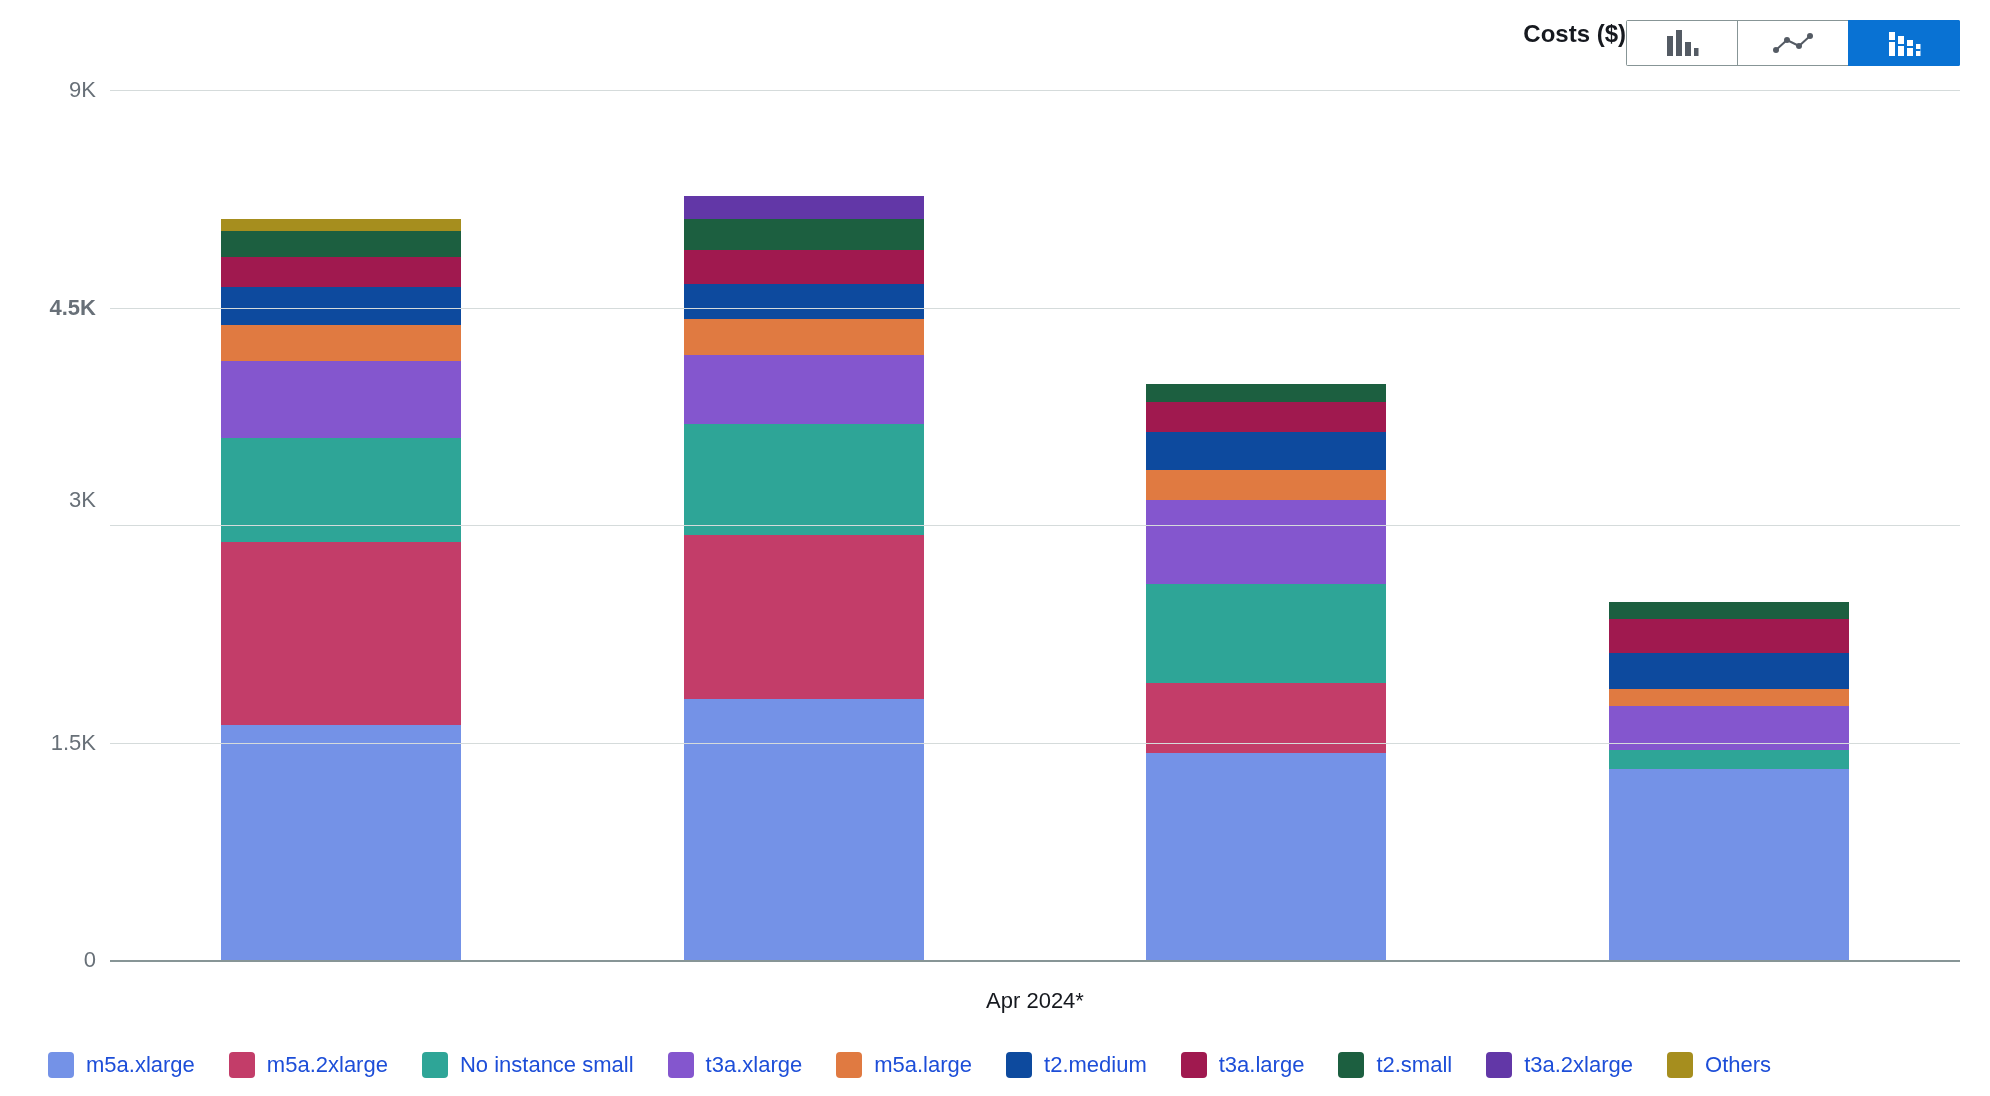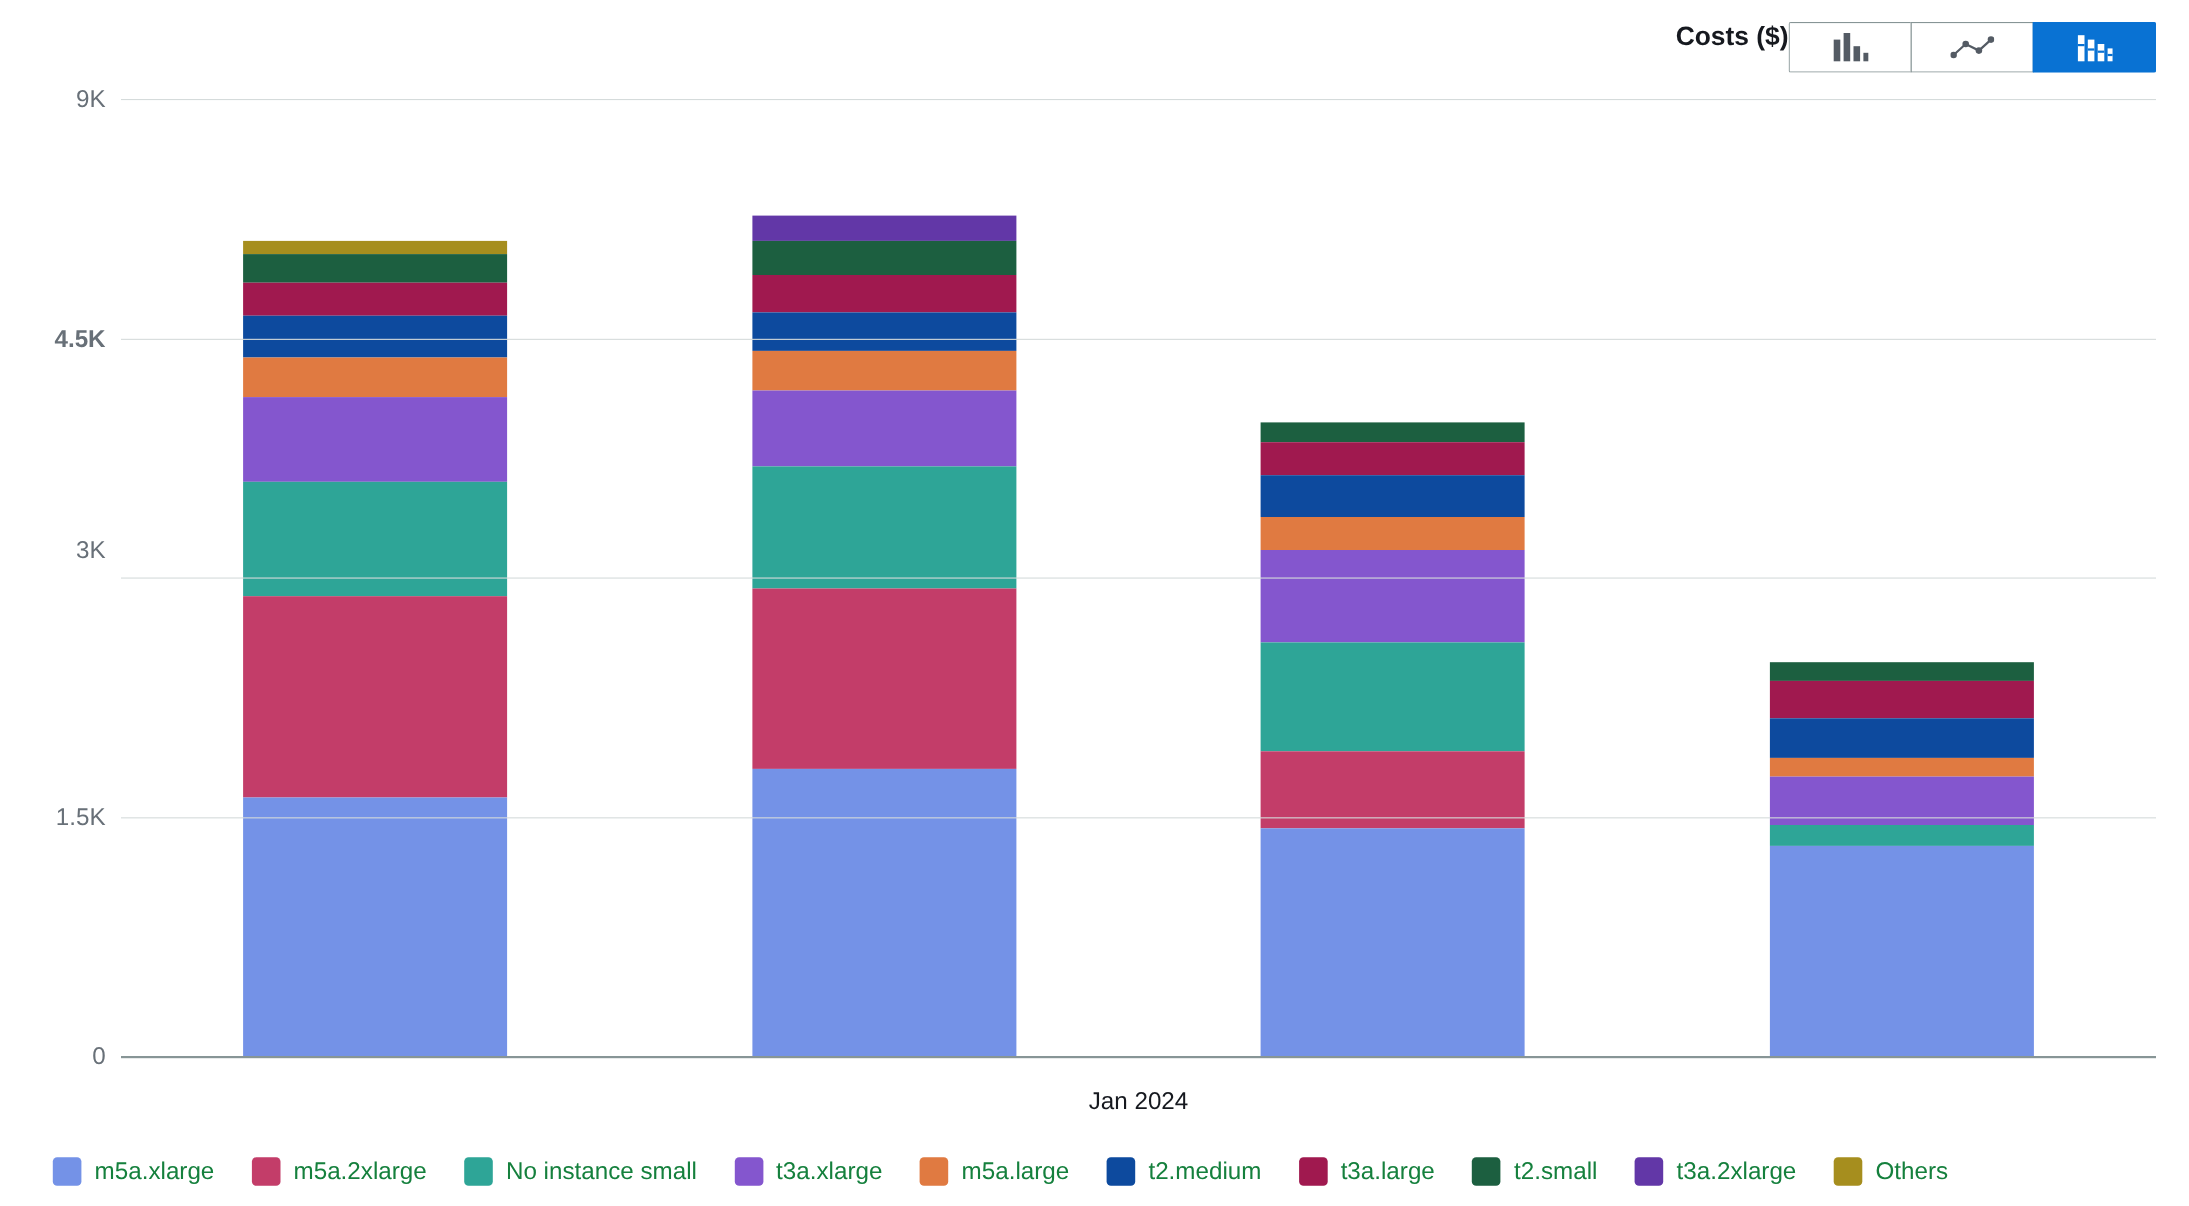"Jan 2024" div.x-label { html: <div>Jan 2024</div> -> none }
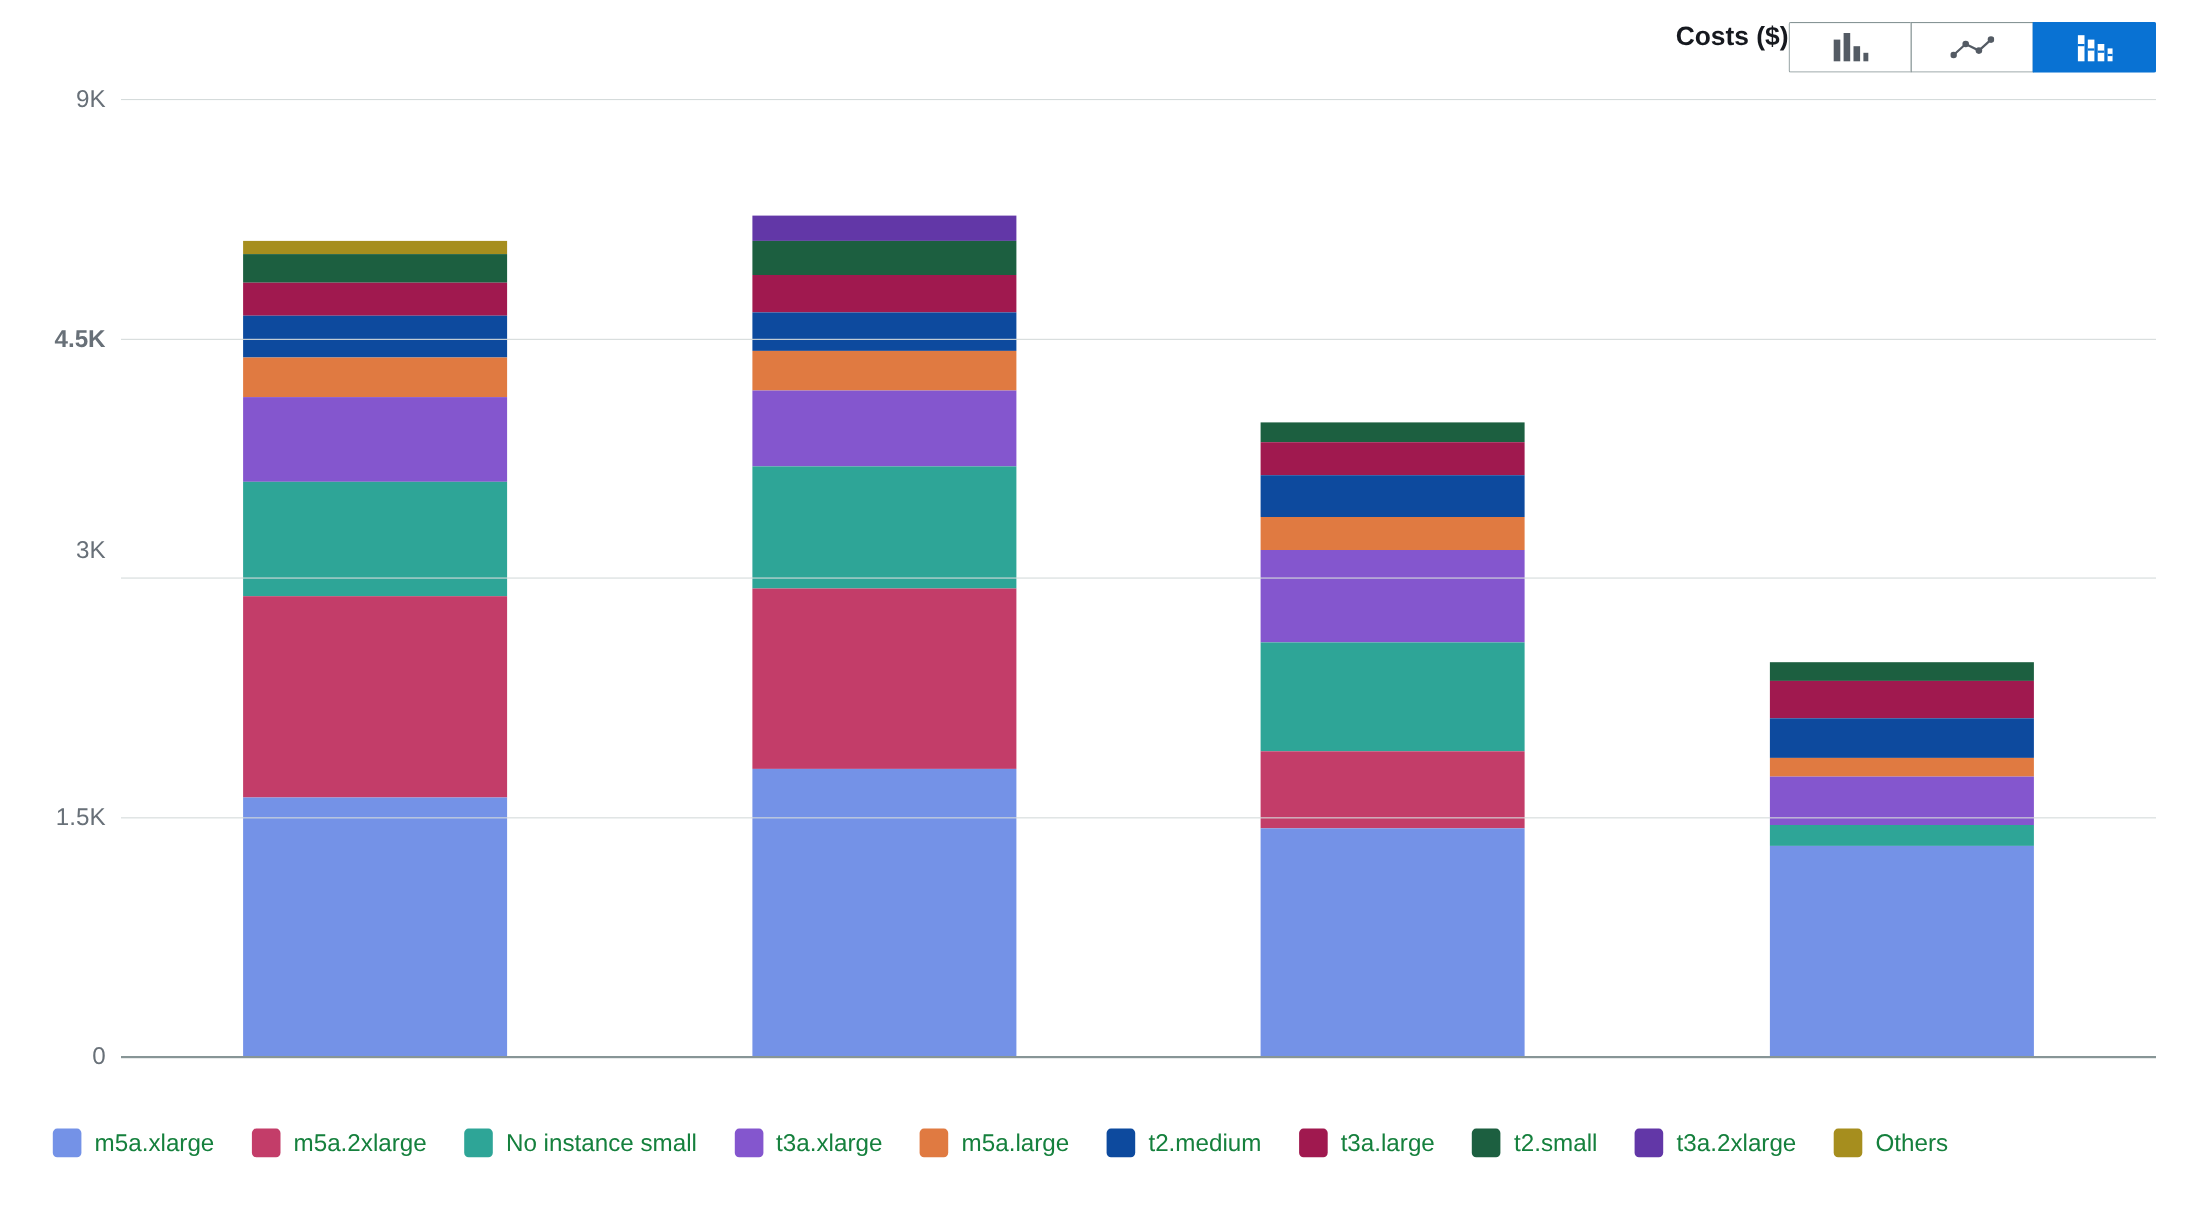"Apr 2024*" div.x-label { html: none -> <div>Apr 2024*</div> }
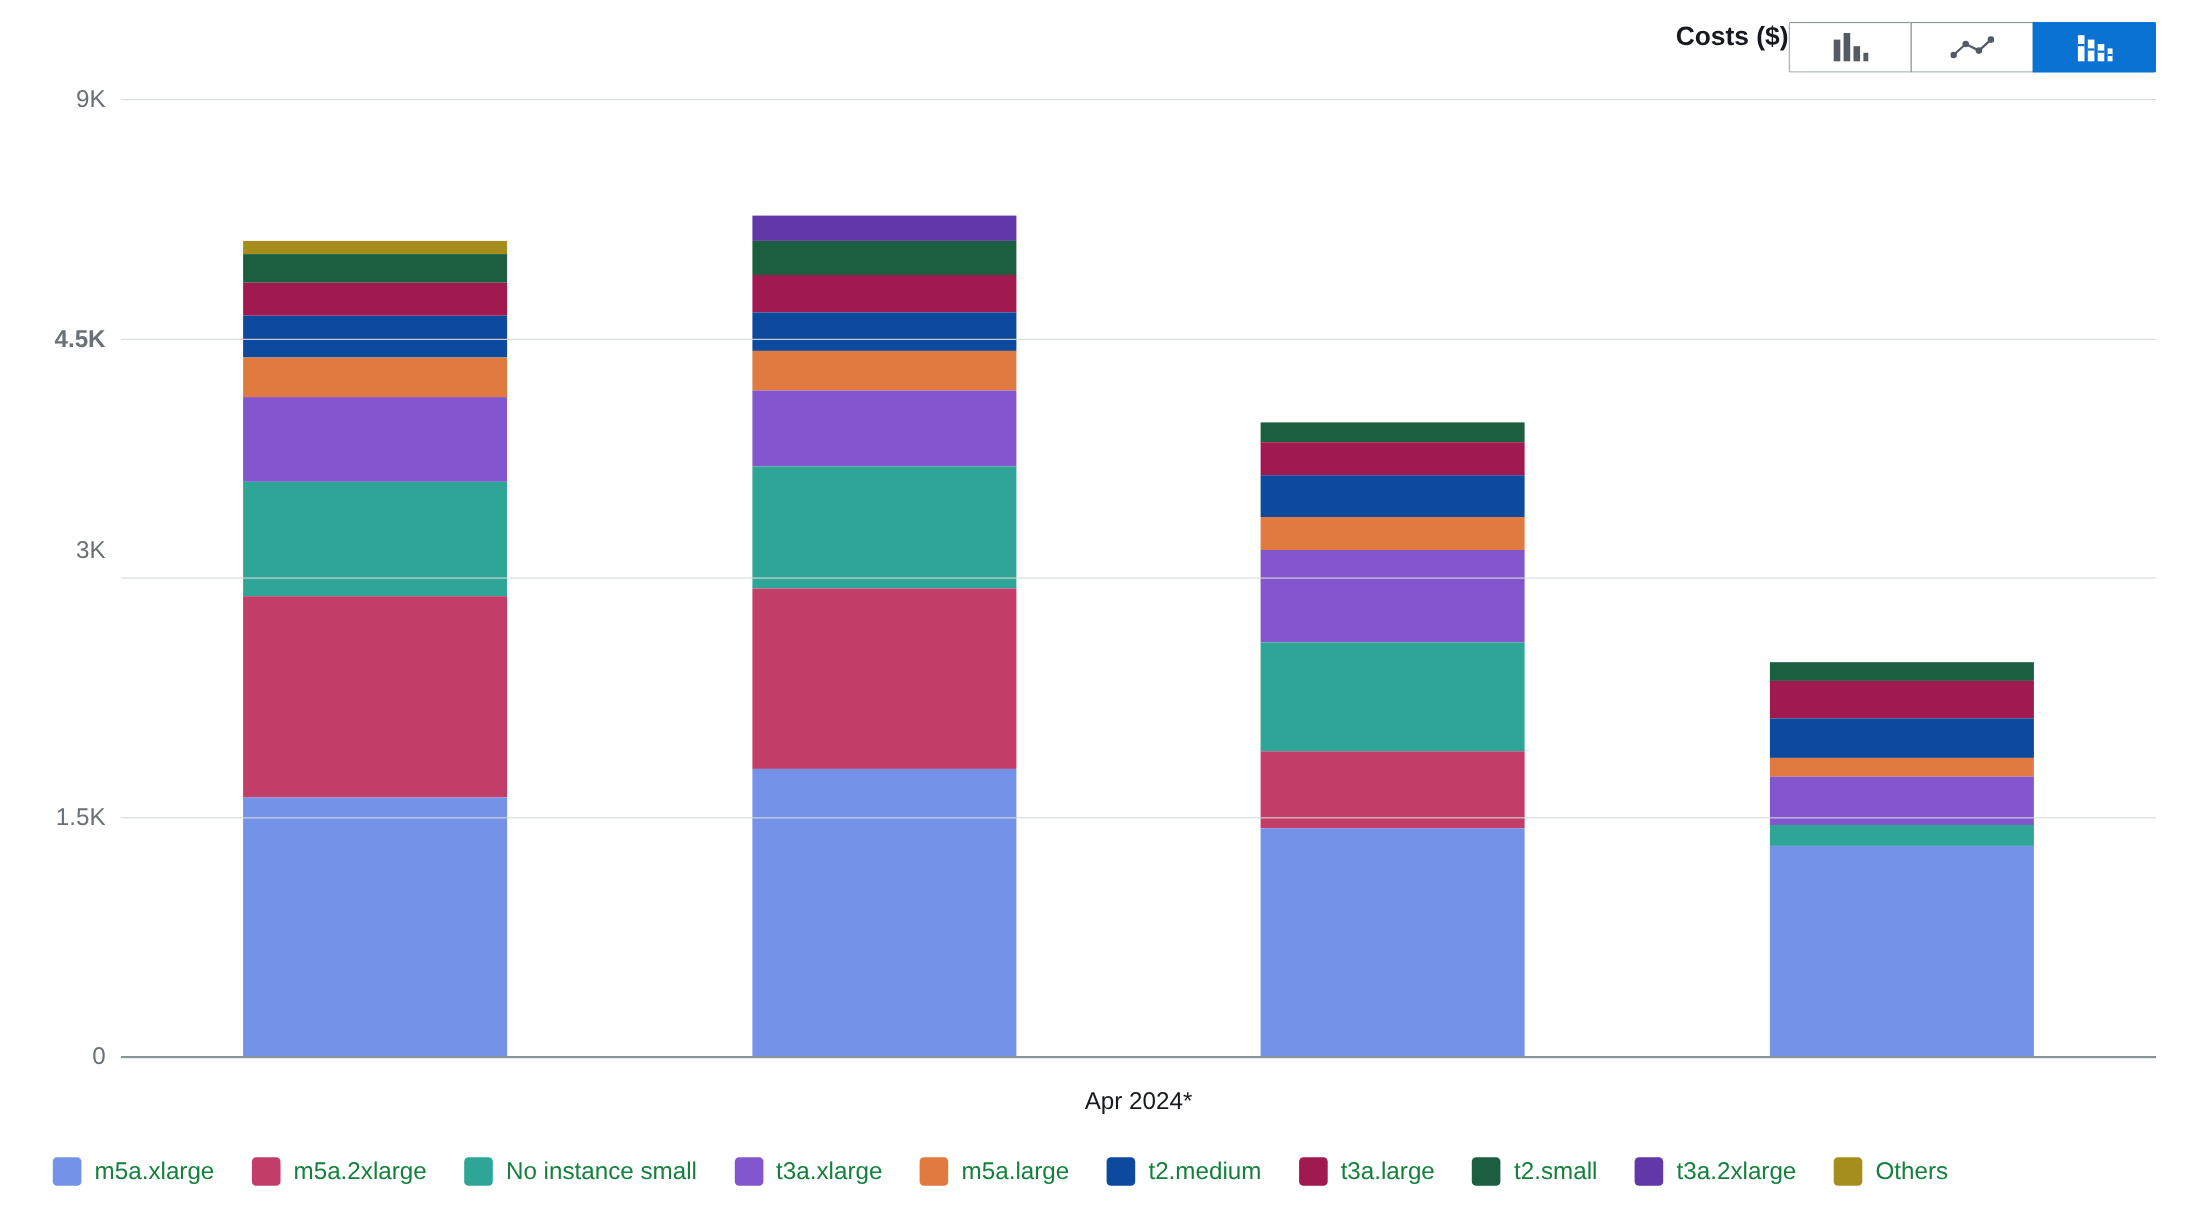"m5a.xlarge" .legend-item { color: #15803d -> #1d4ed8 }
